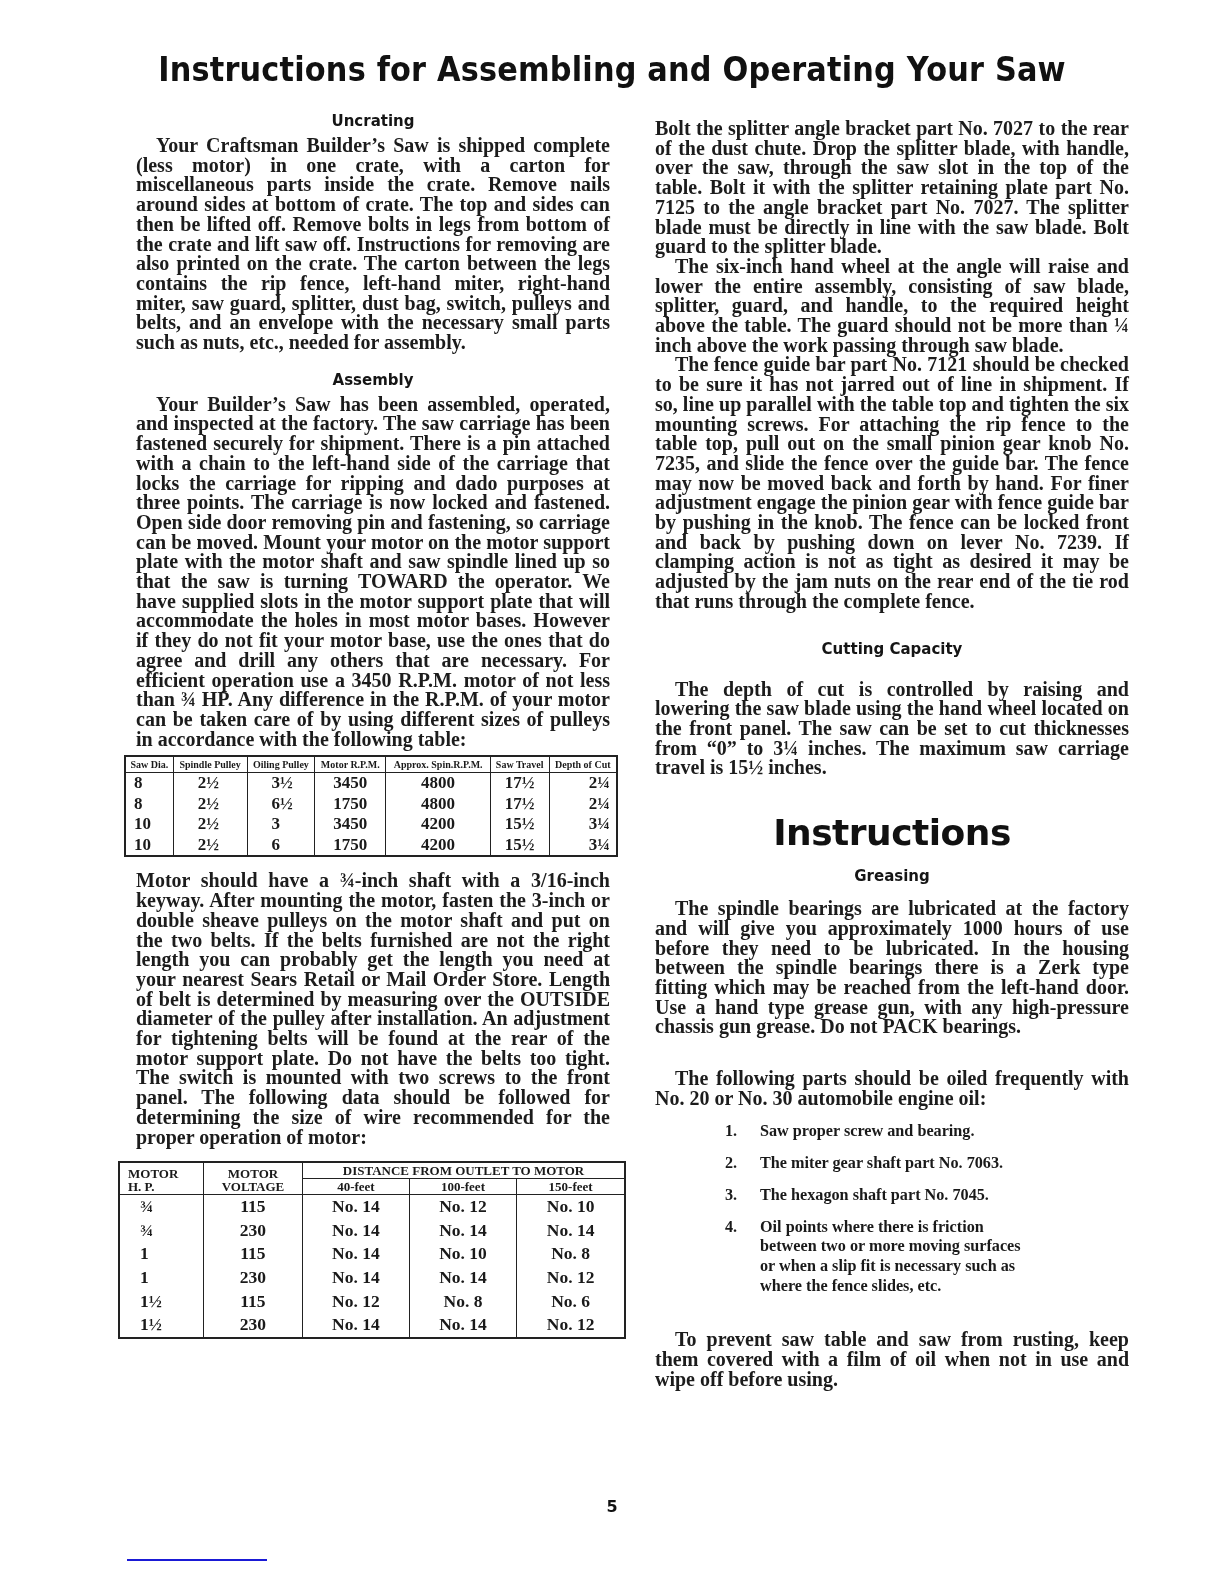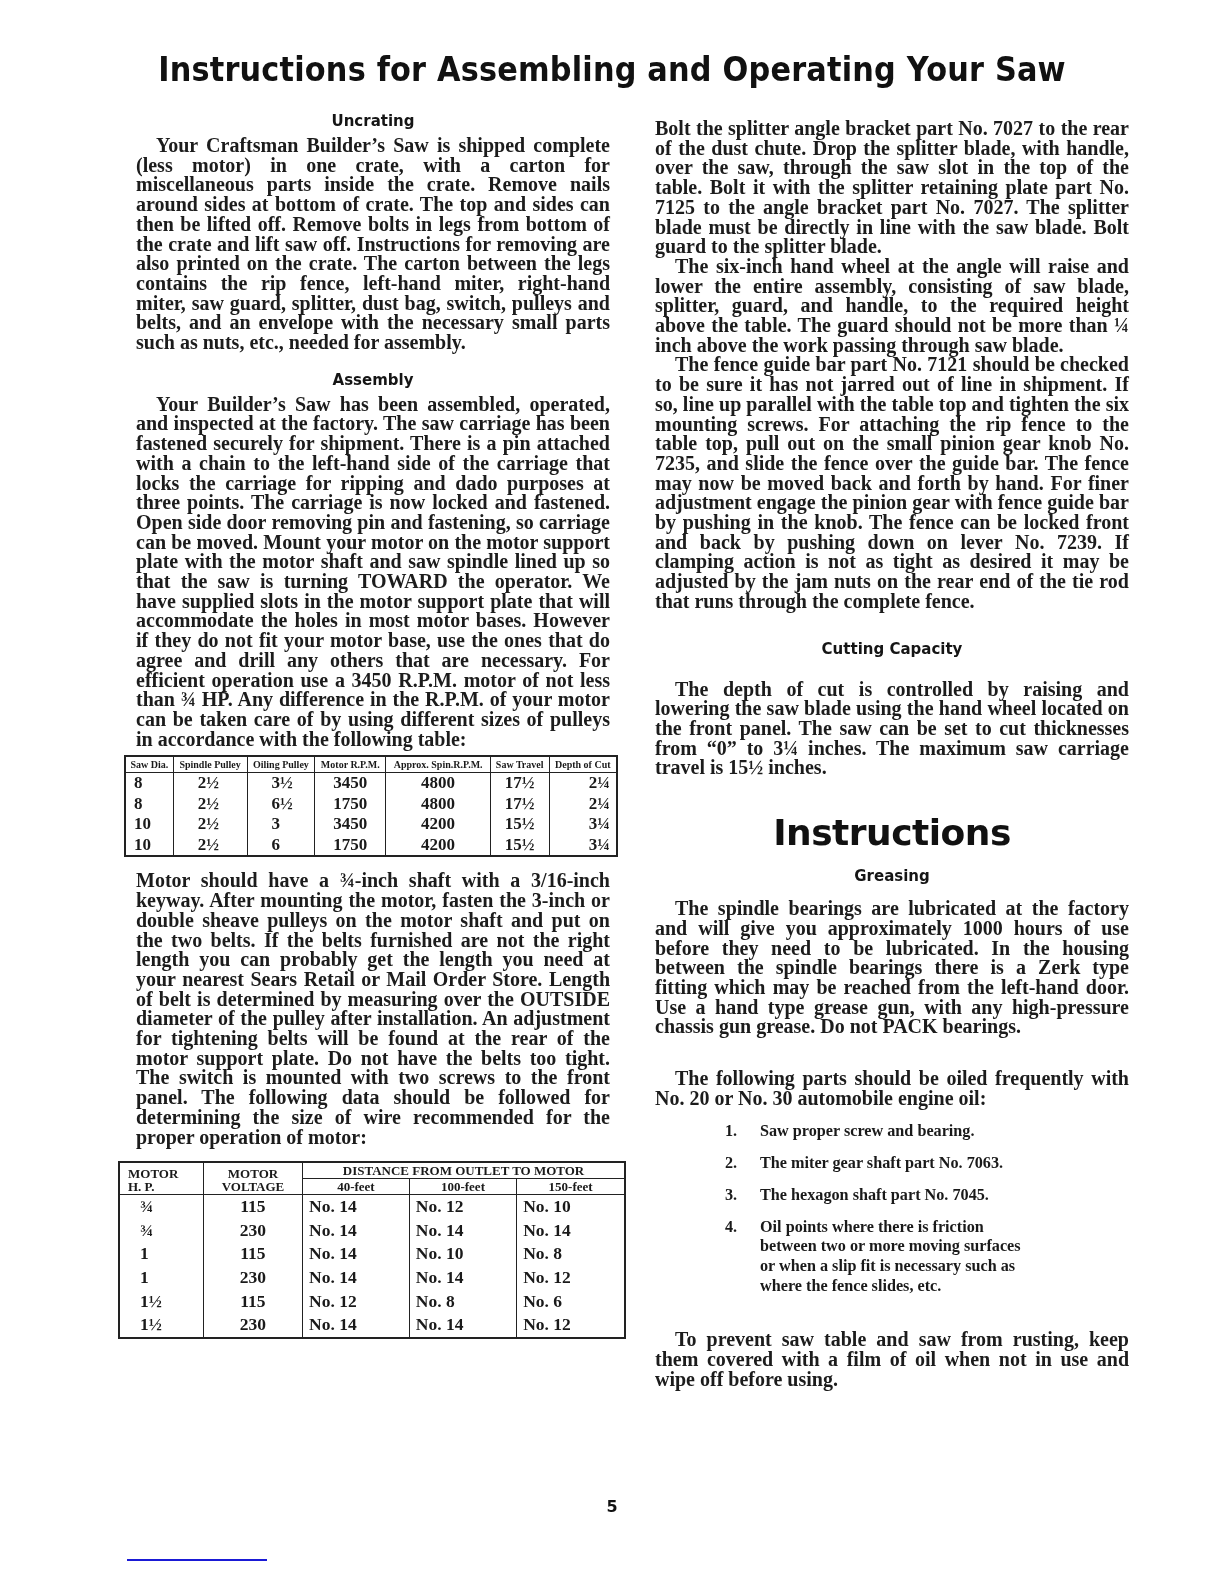"No. 14" .t2 td.w { text-align: none -> center }
